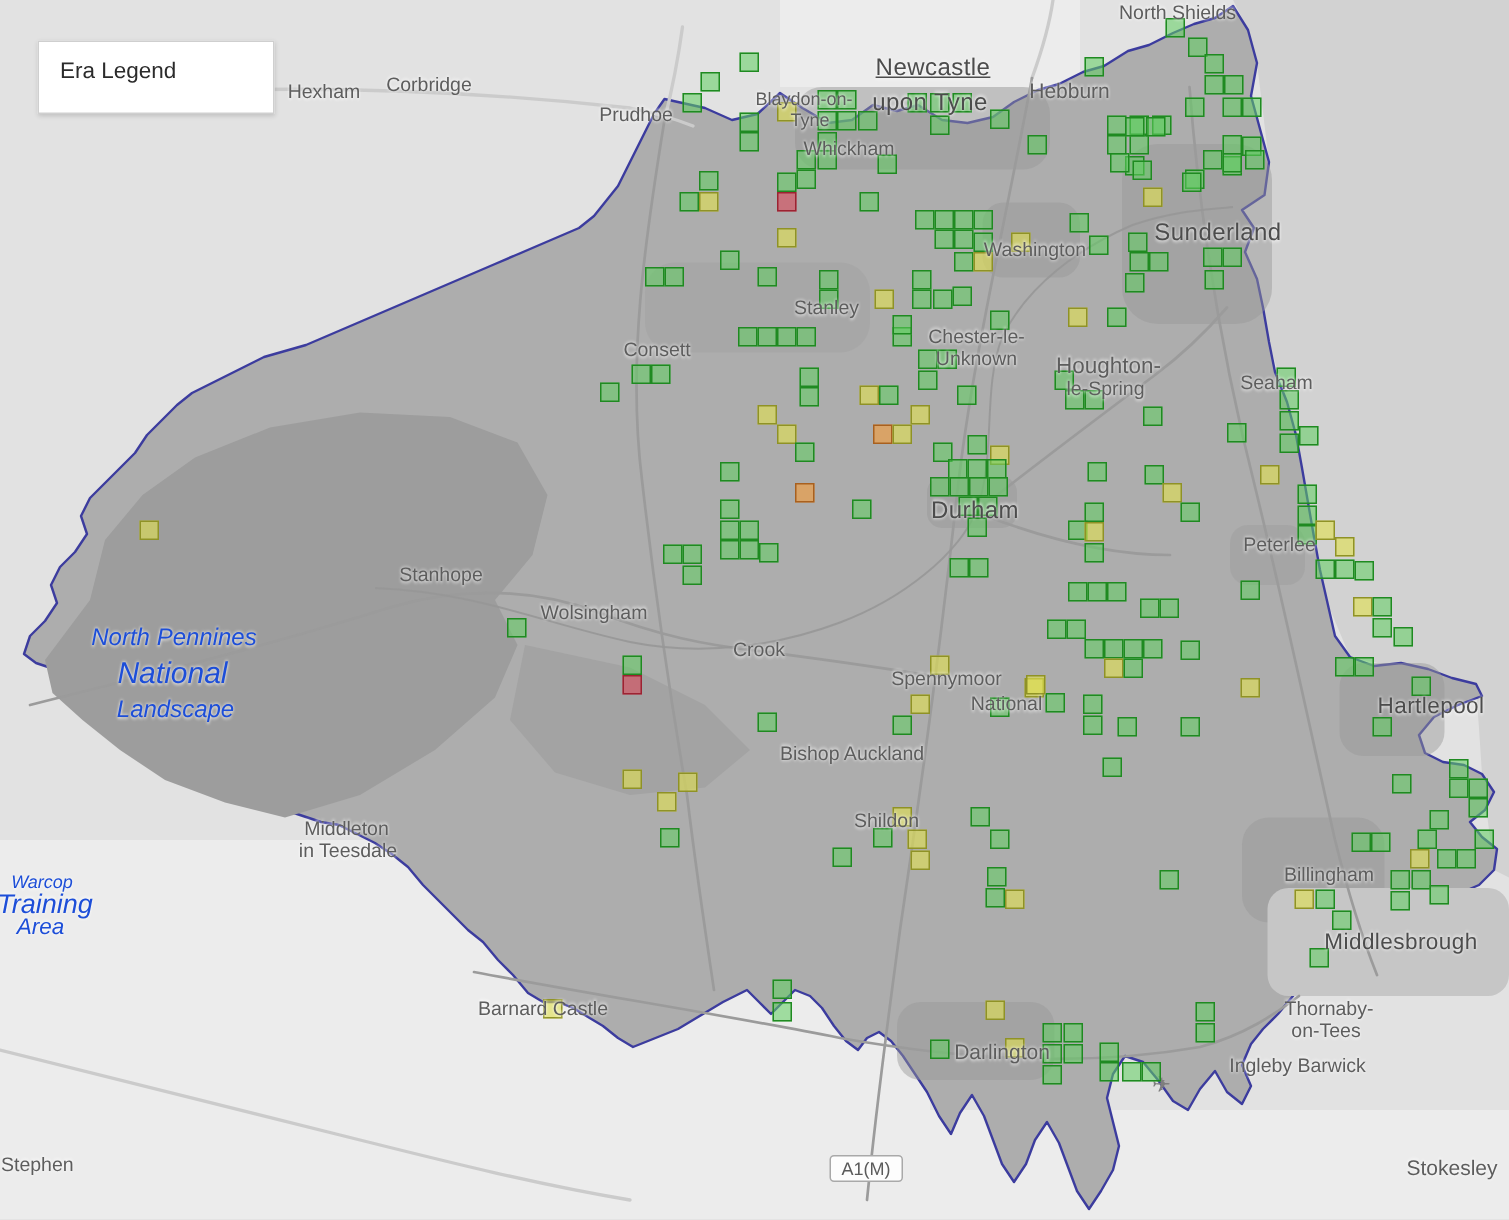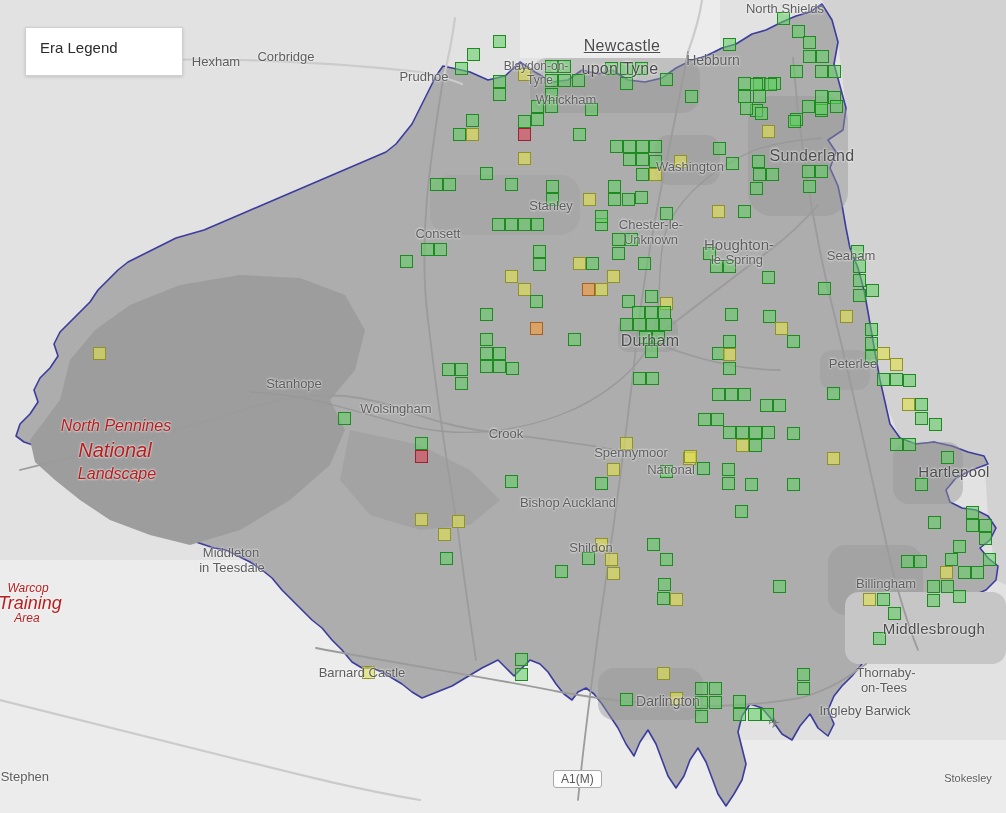"North Pennines" .map-label.area { color: #b91c1c -> #1d4ed8 }
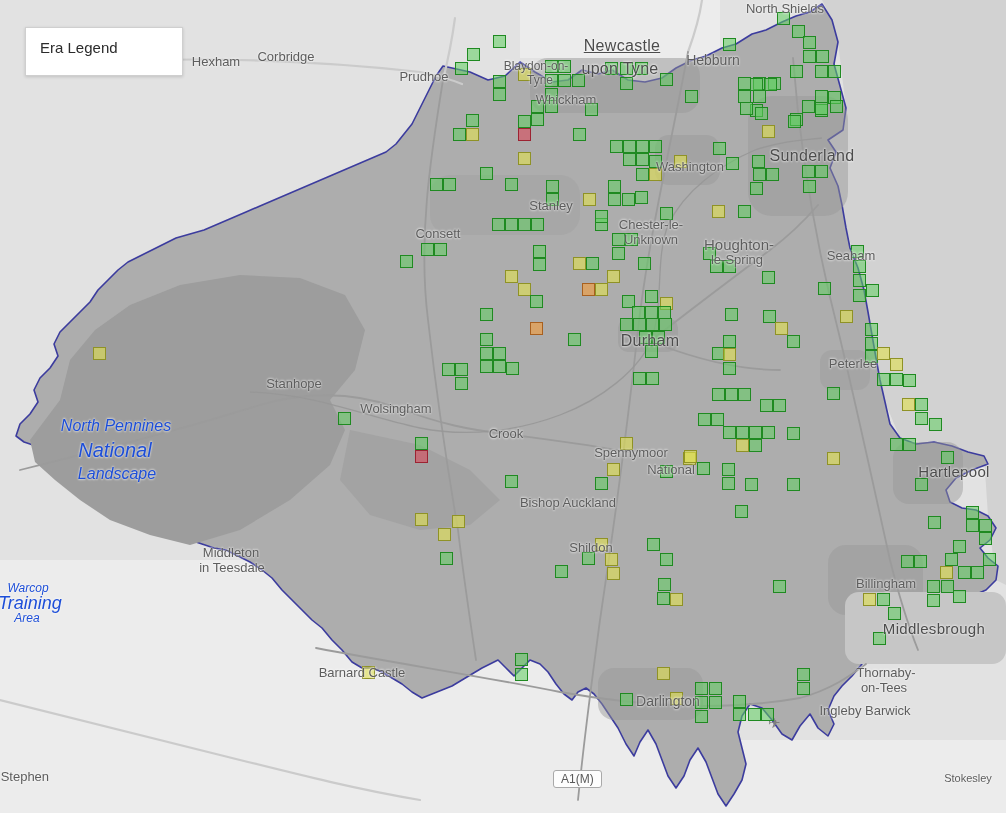"Area" span.map-label { font-size: 12px -> 15px }
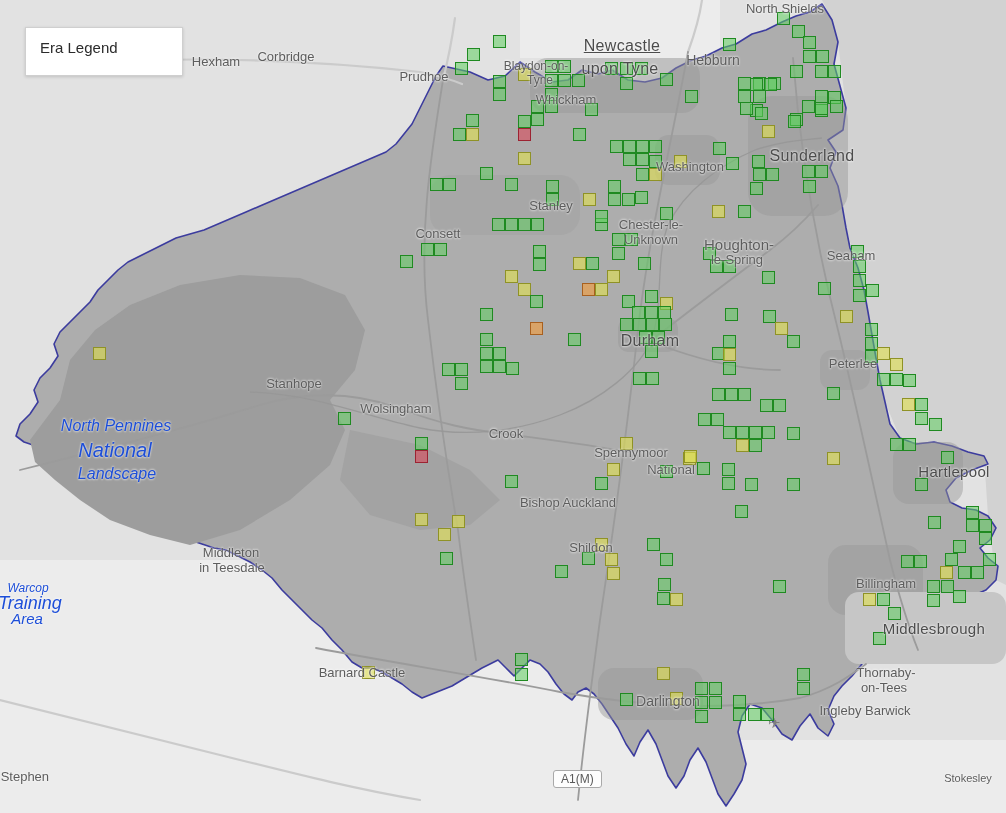"Stokesley" span.map-label { font-size: 11px -> 14px }
